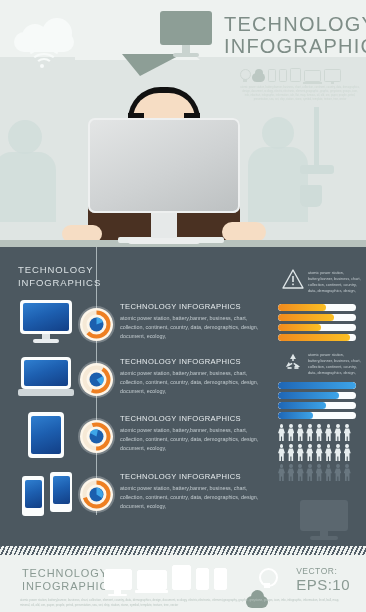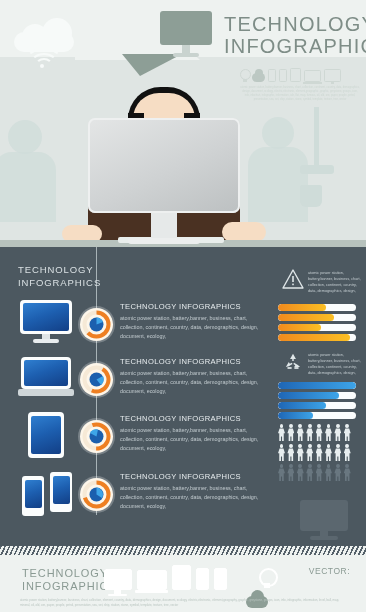"EPS:10" div.v2 { html: none -> <div>EPS:10</div> }
